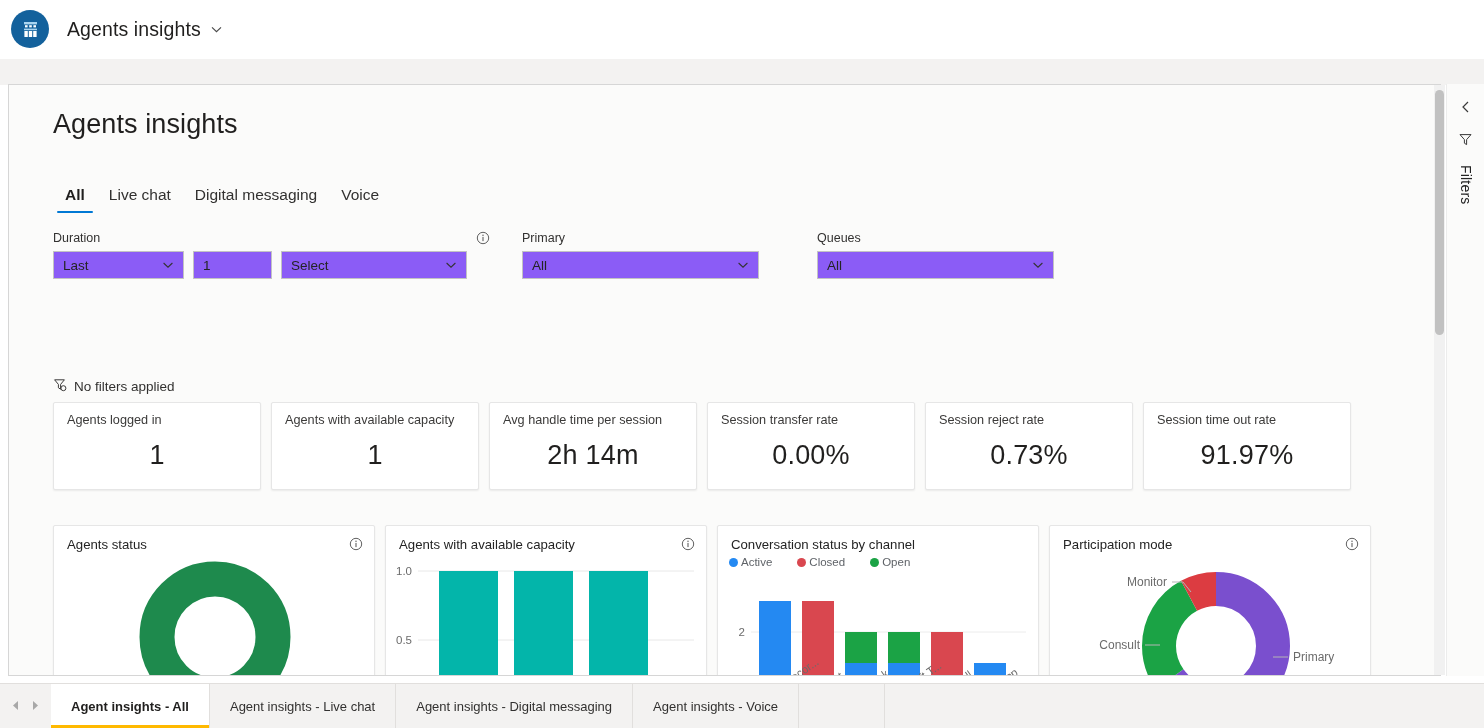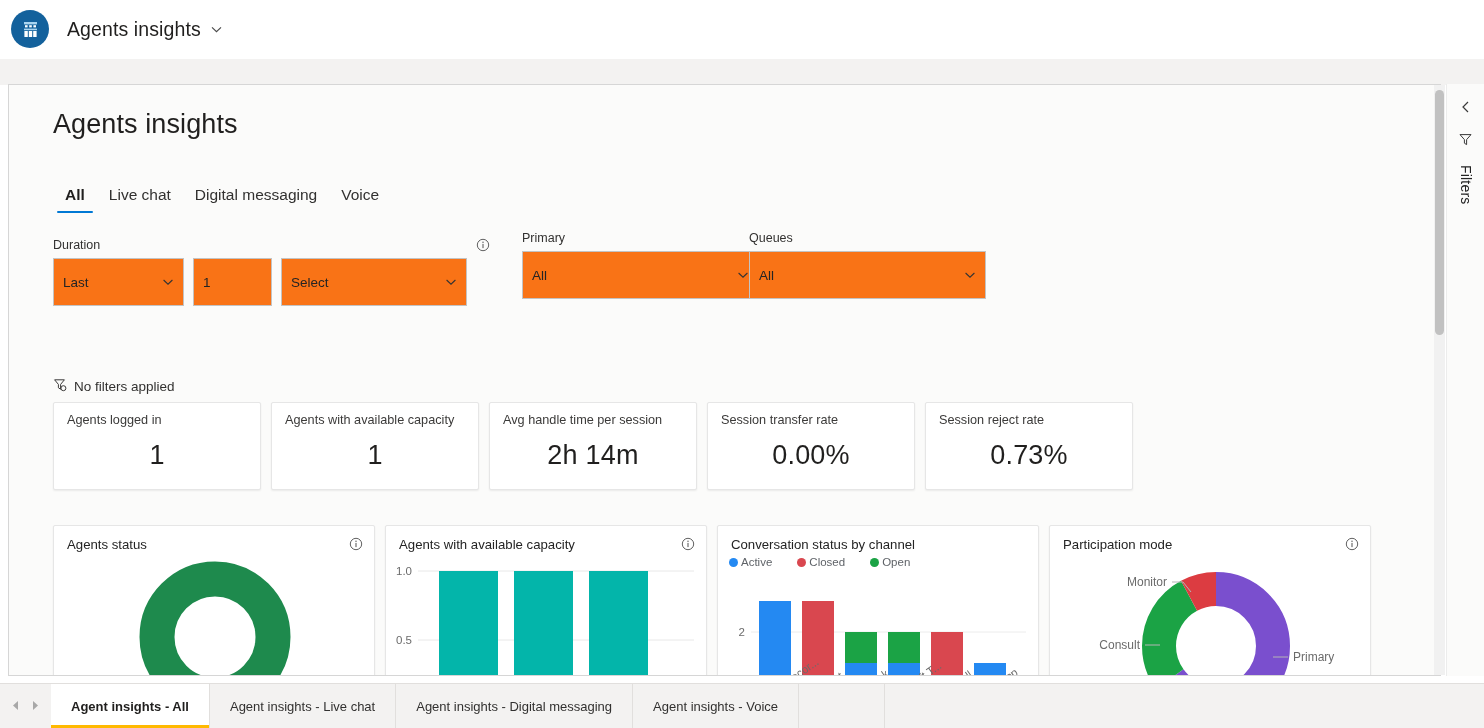"Duration" div.fgroup { top: 7px -> 0 }
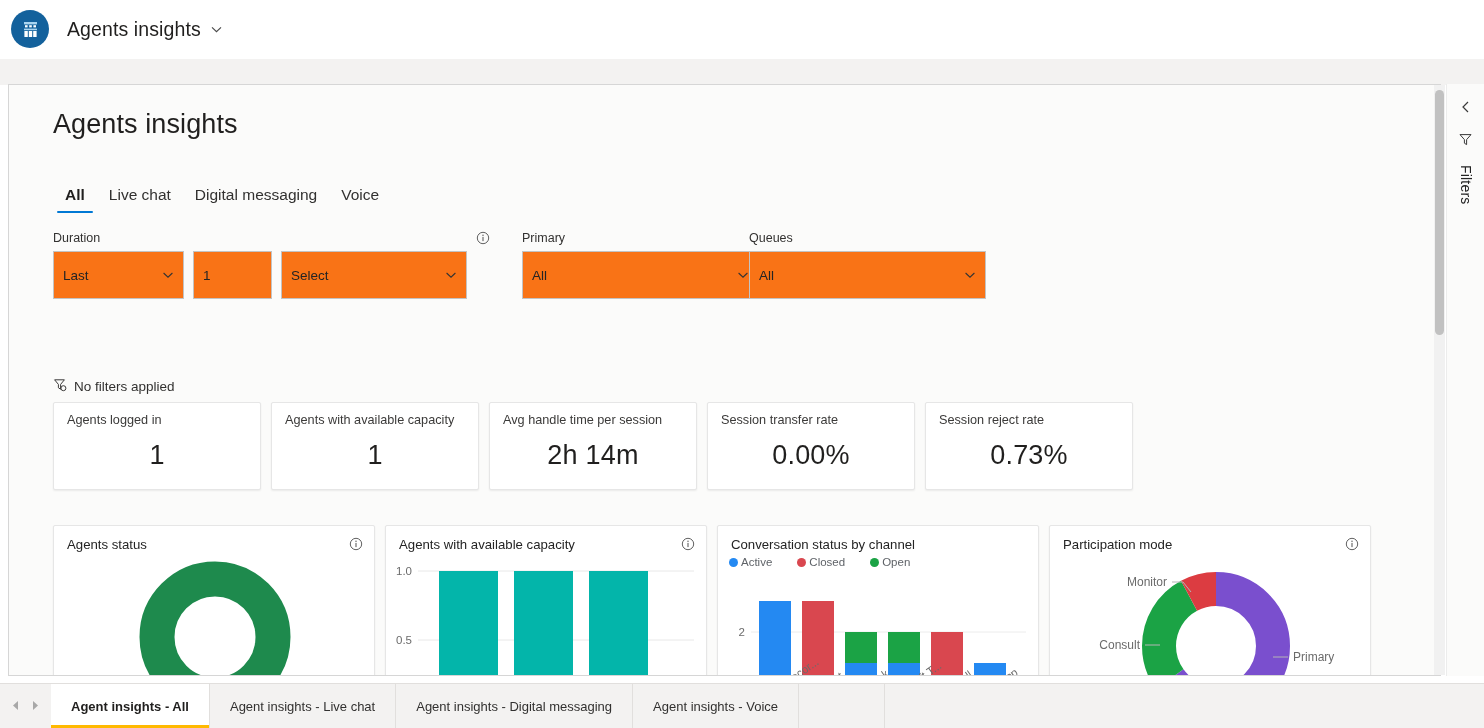"Queues" div.fgroup { left: 696px -> 764px }
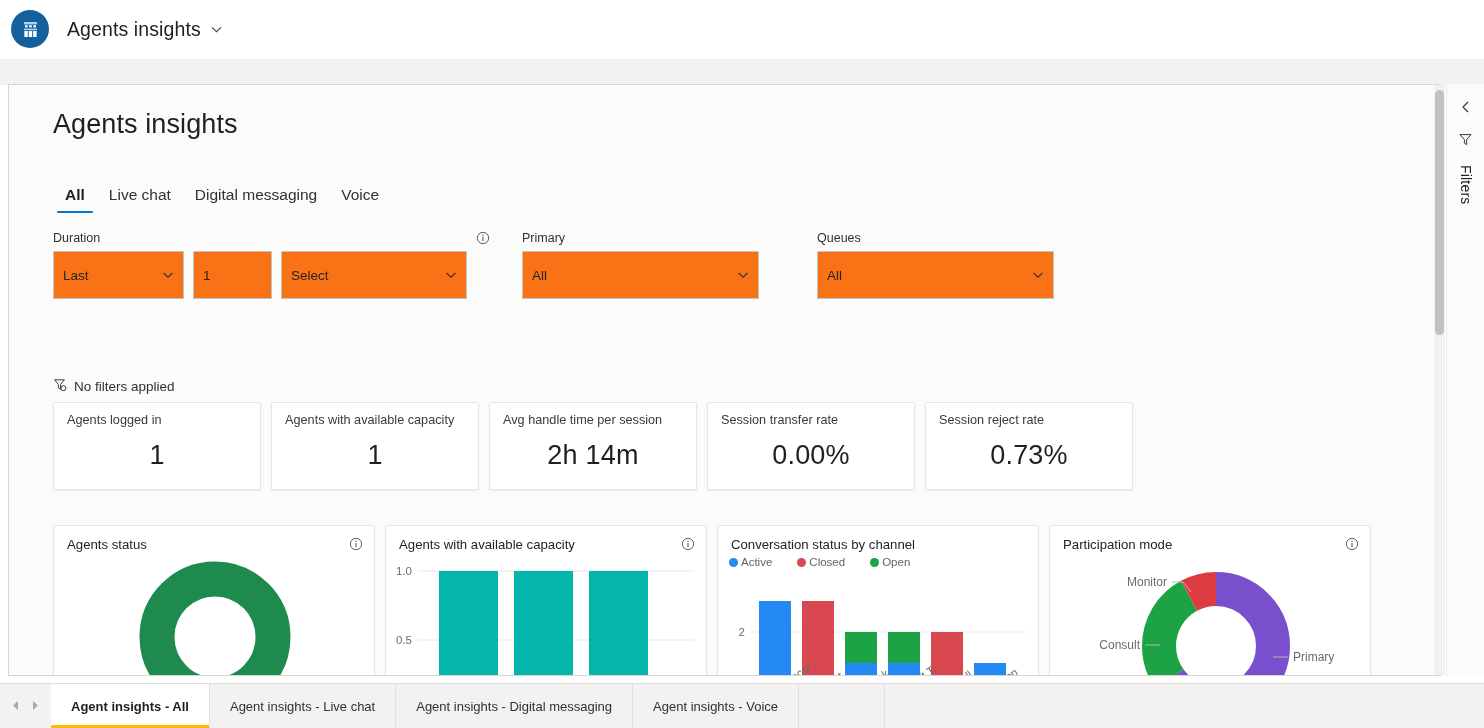"Last" .fctl { background: #f97316 -> #8b5cf6; height: 48px -> 28px }
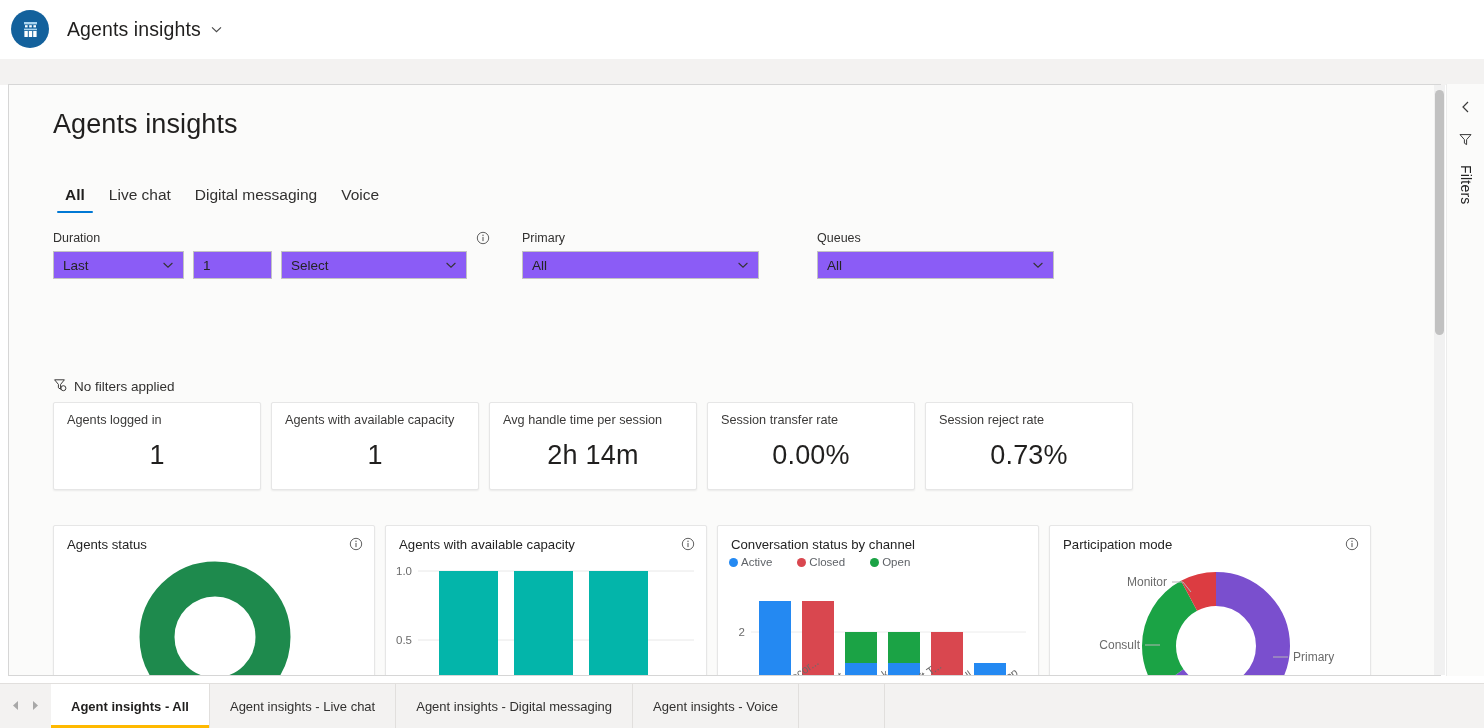"Session time out rate" div.kpi { html: none -> <div> <div>Session time out rate</div> <div>91.97%</div> </div> }
